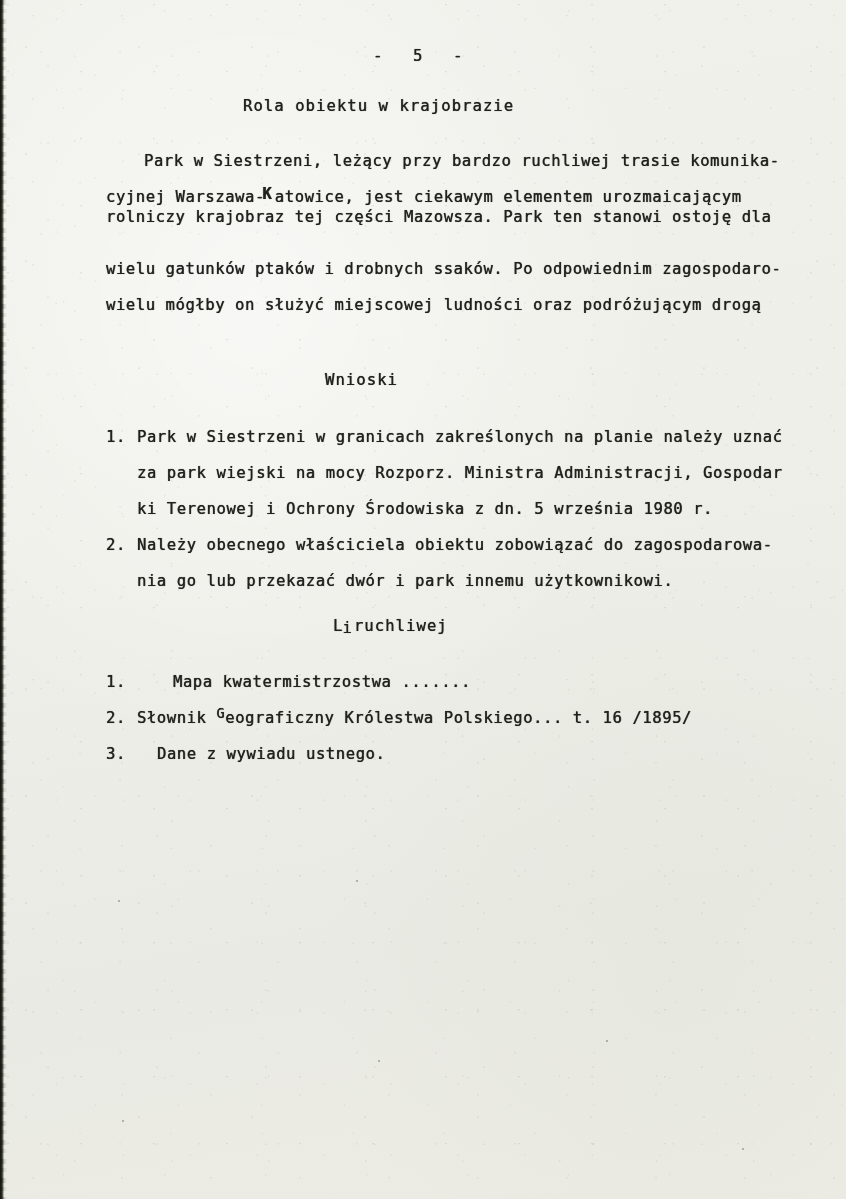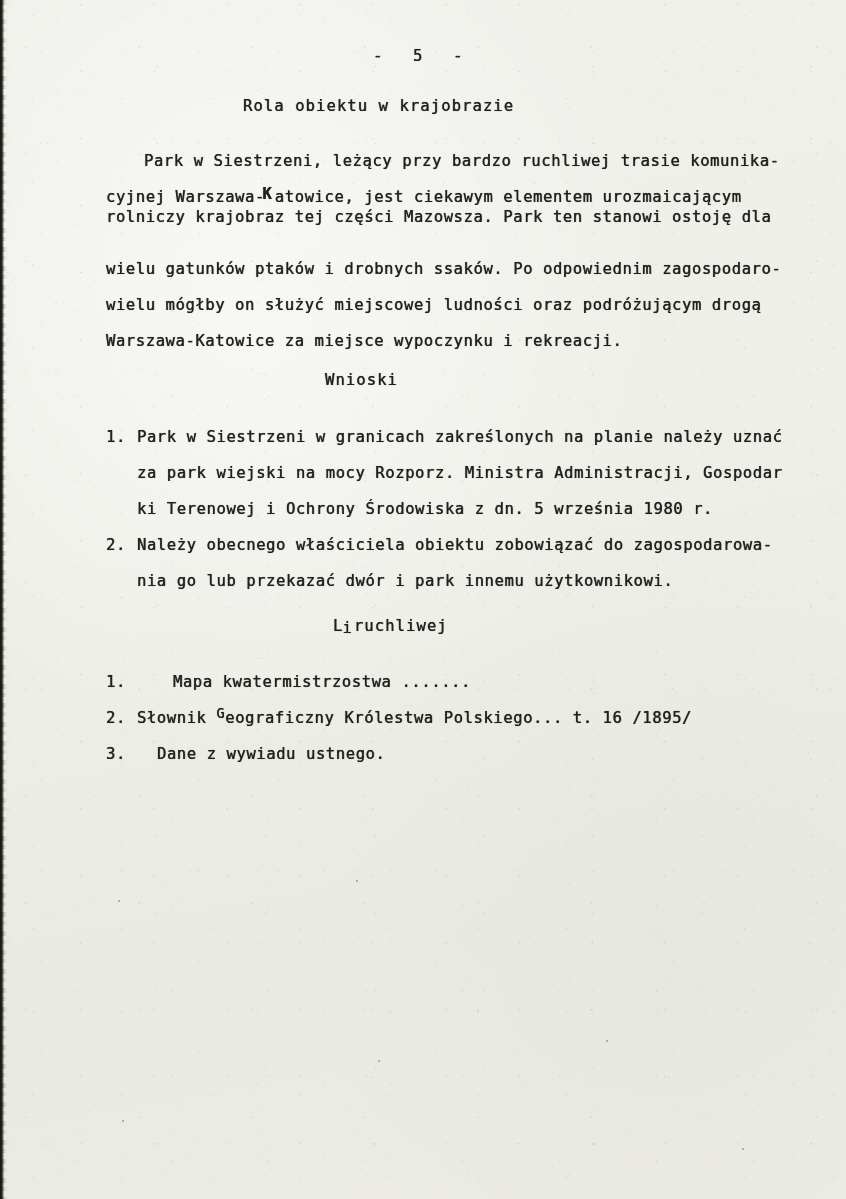"Warszawa-Katowice za miejsce wypoczynku" div.t { html: <div>Warszawa-Katowice za miejsce wypoczynku i rekreacji.</div> -> none }
